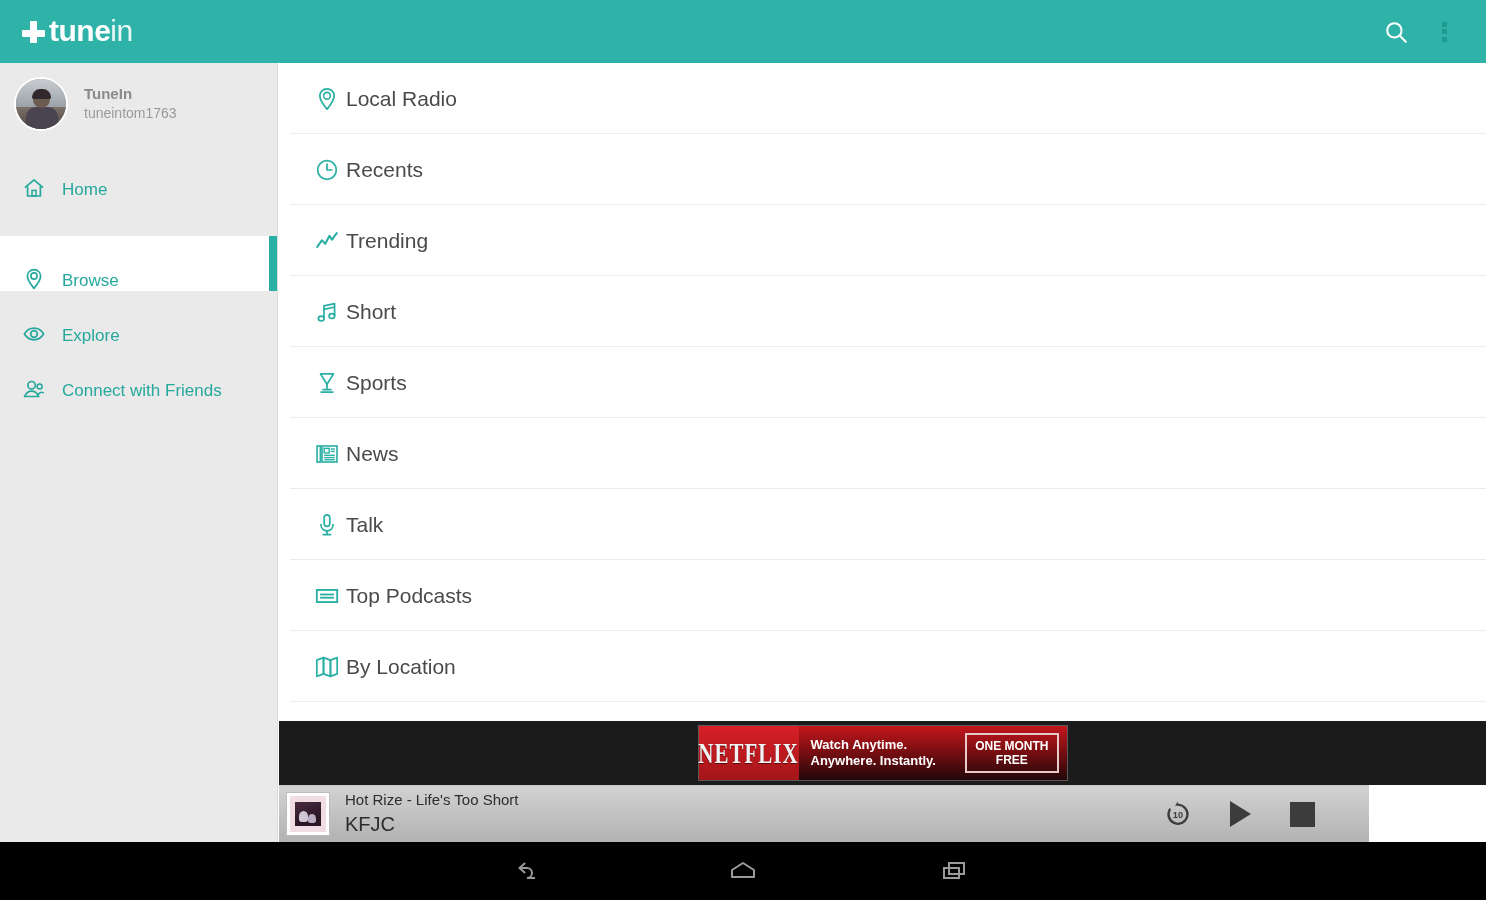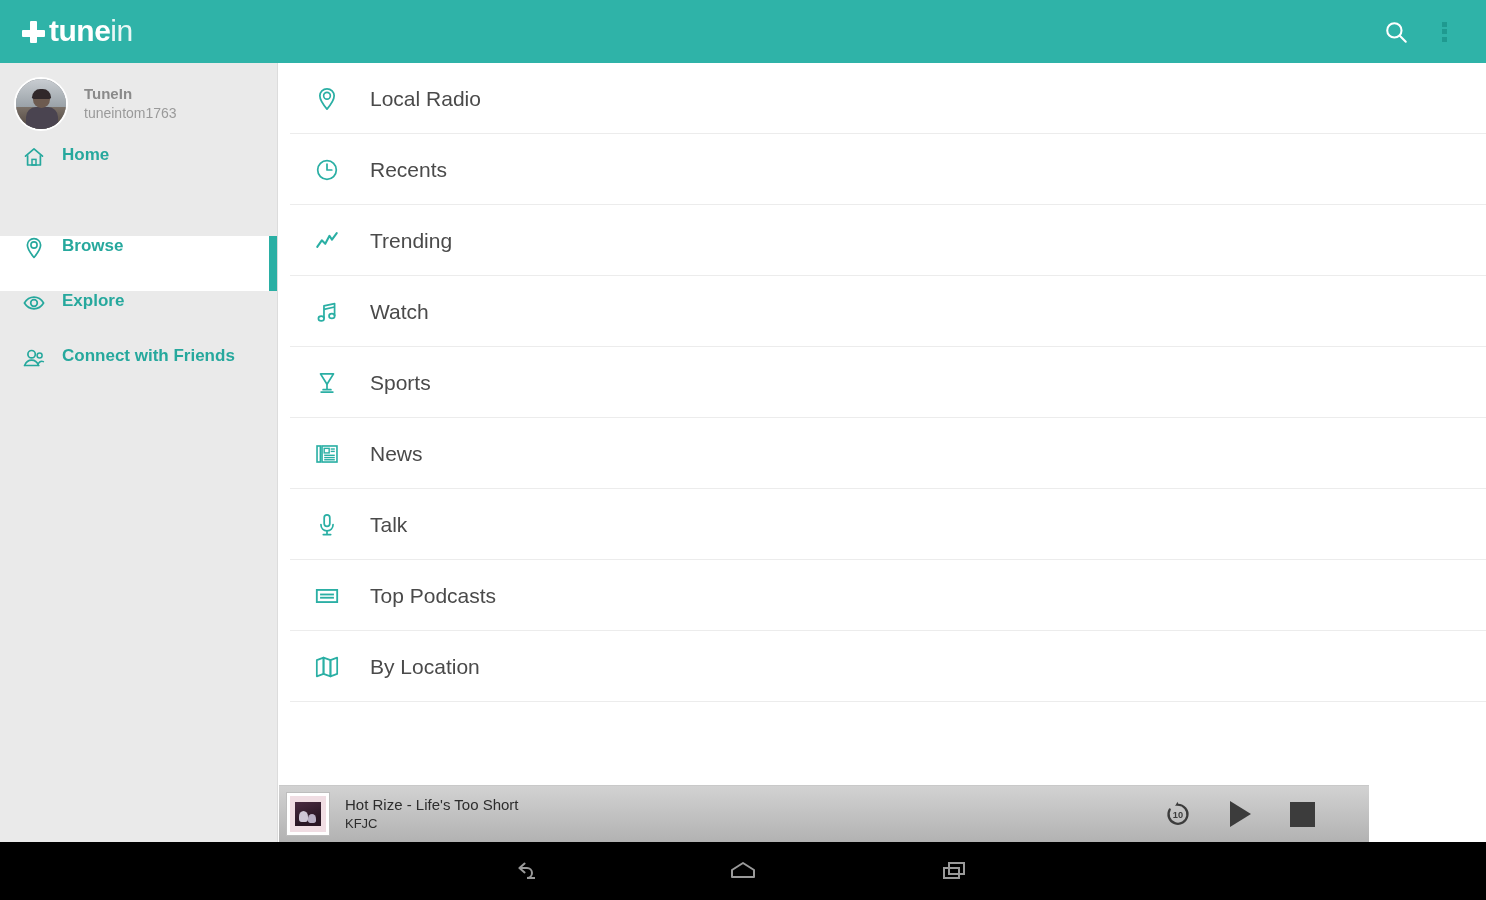"Local Radio" .list-row .list-label { margin-left: 26px -> 2px }
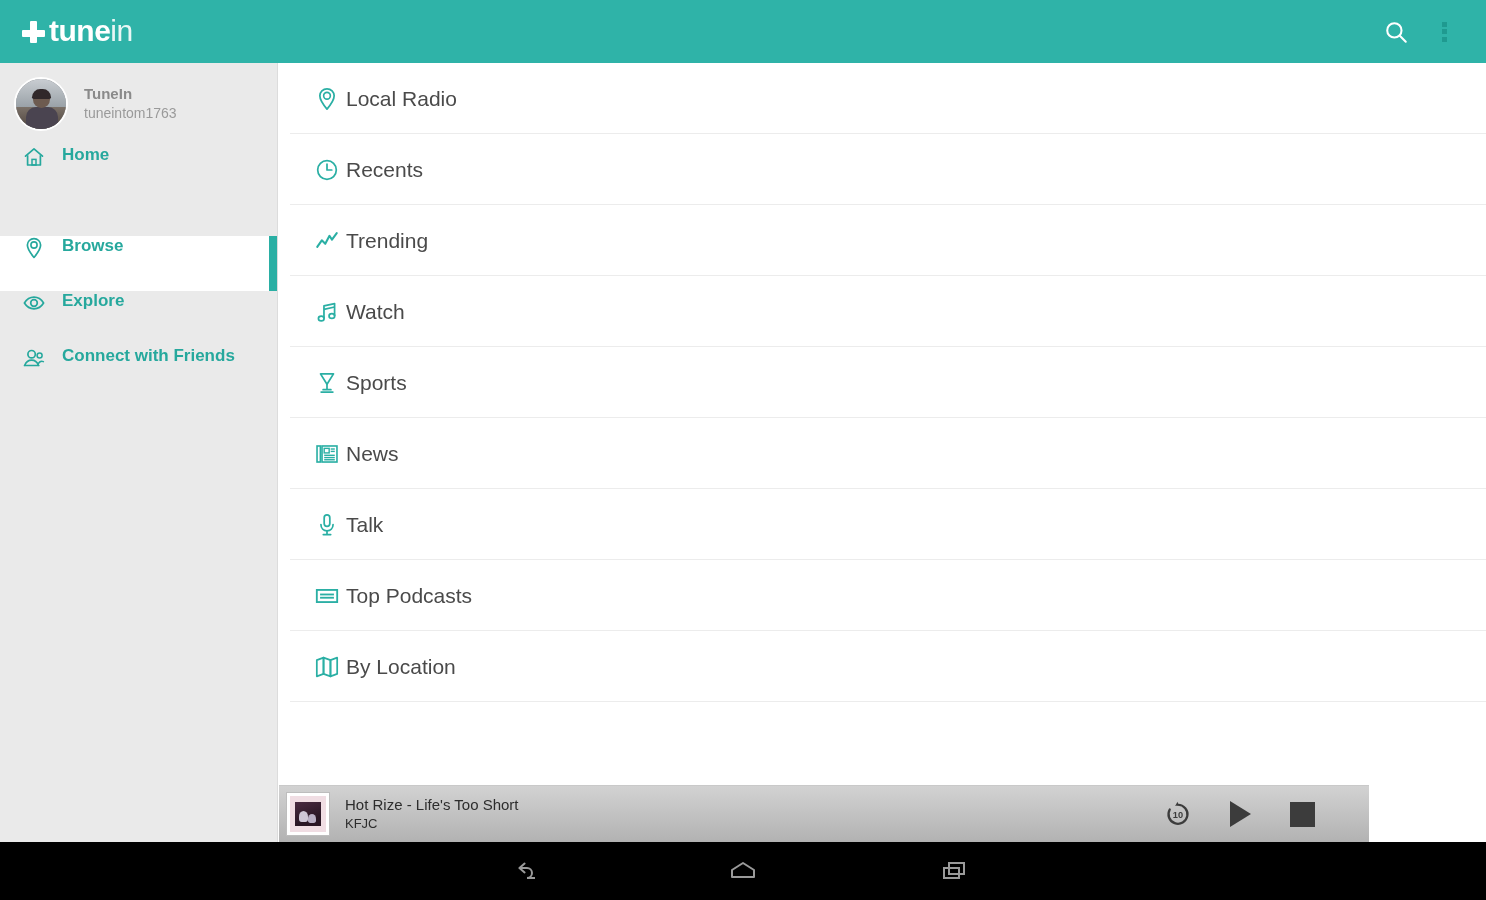"Home" .nav-item { align-items: flex-start -> flex-end; font-weight: bold -> none }
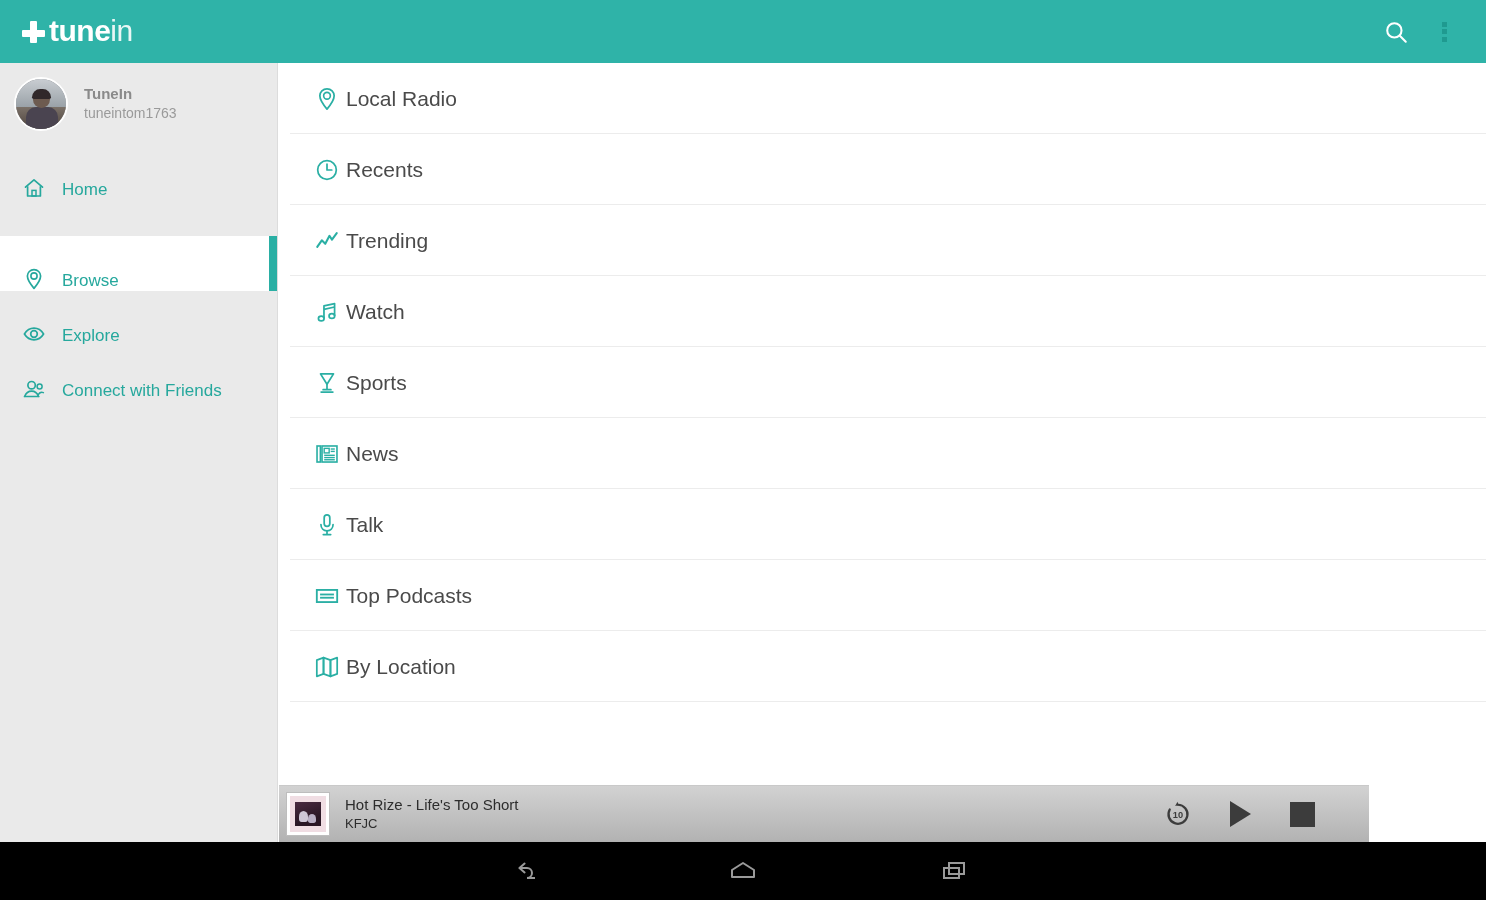"Watch" span.list-label { text: Watch -> Short }
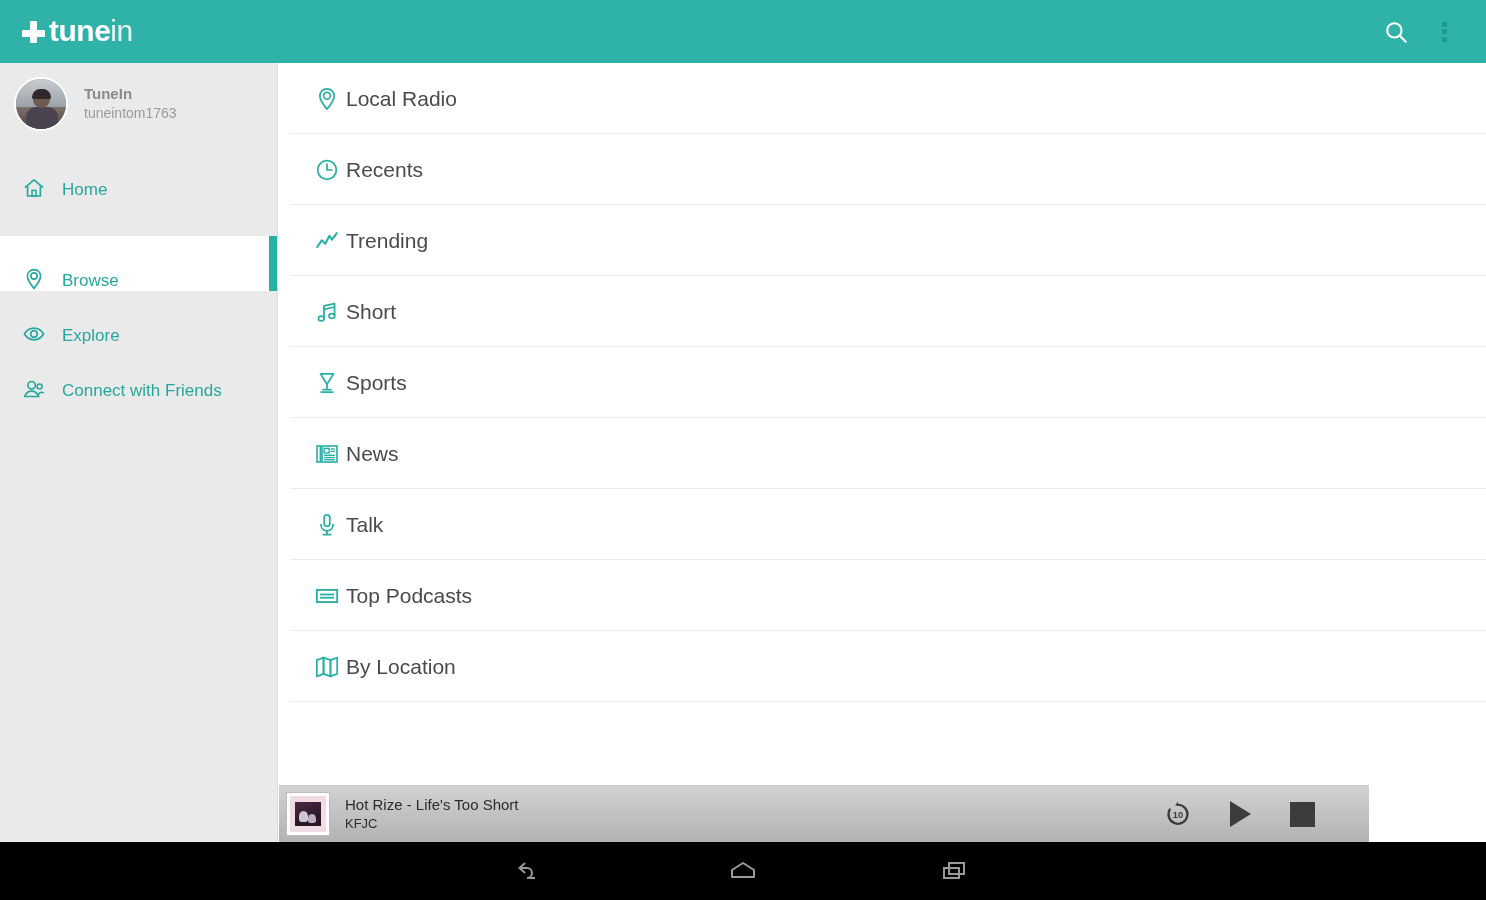"NETFLIX" div.ad-strip { html: none -> <div> <div> <div> <span>NETFLIX</span> </div> <div> <div> <div>Watch Anytime.</div> <div>Anywhere. Instantly.</div> </div> <div> <div>ONE MONTH</div> <div>FREE</div> </div> </div> </div> </div> }
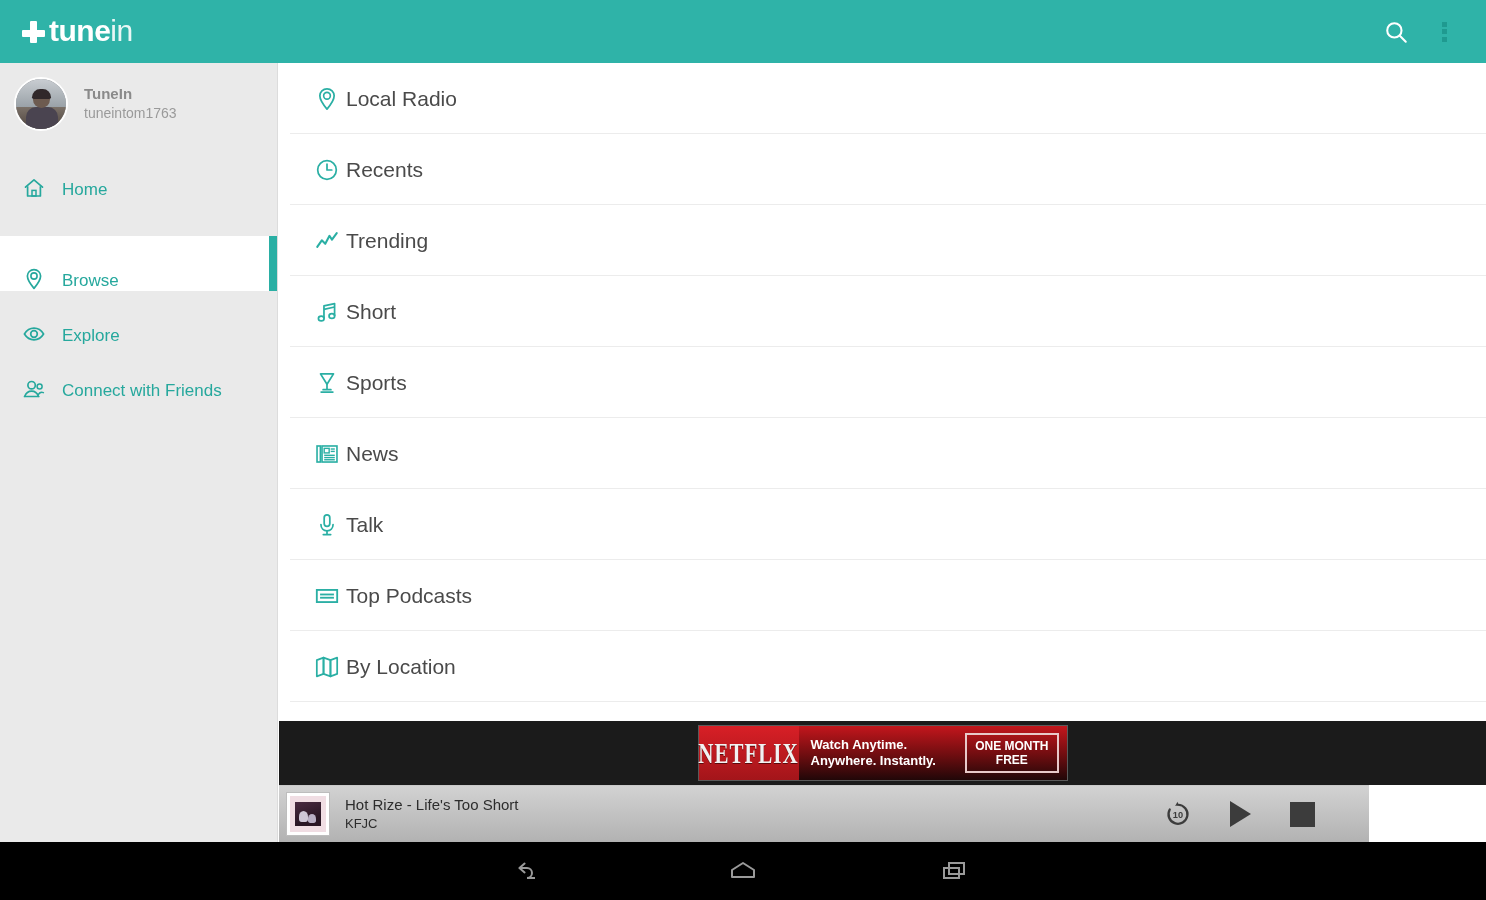"KFJC" .track-sub { font-size: 13px -> 20px }
